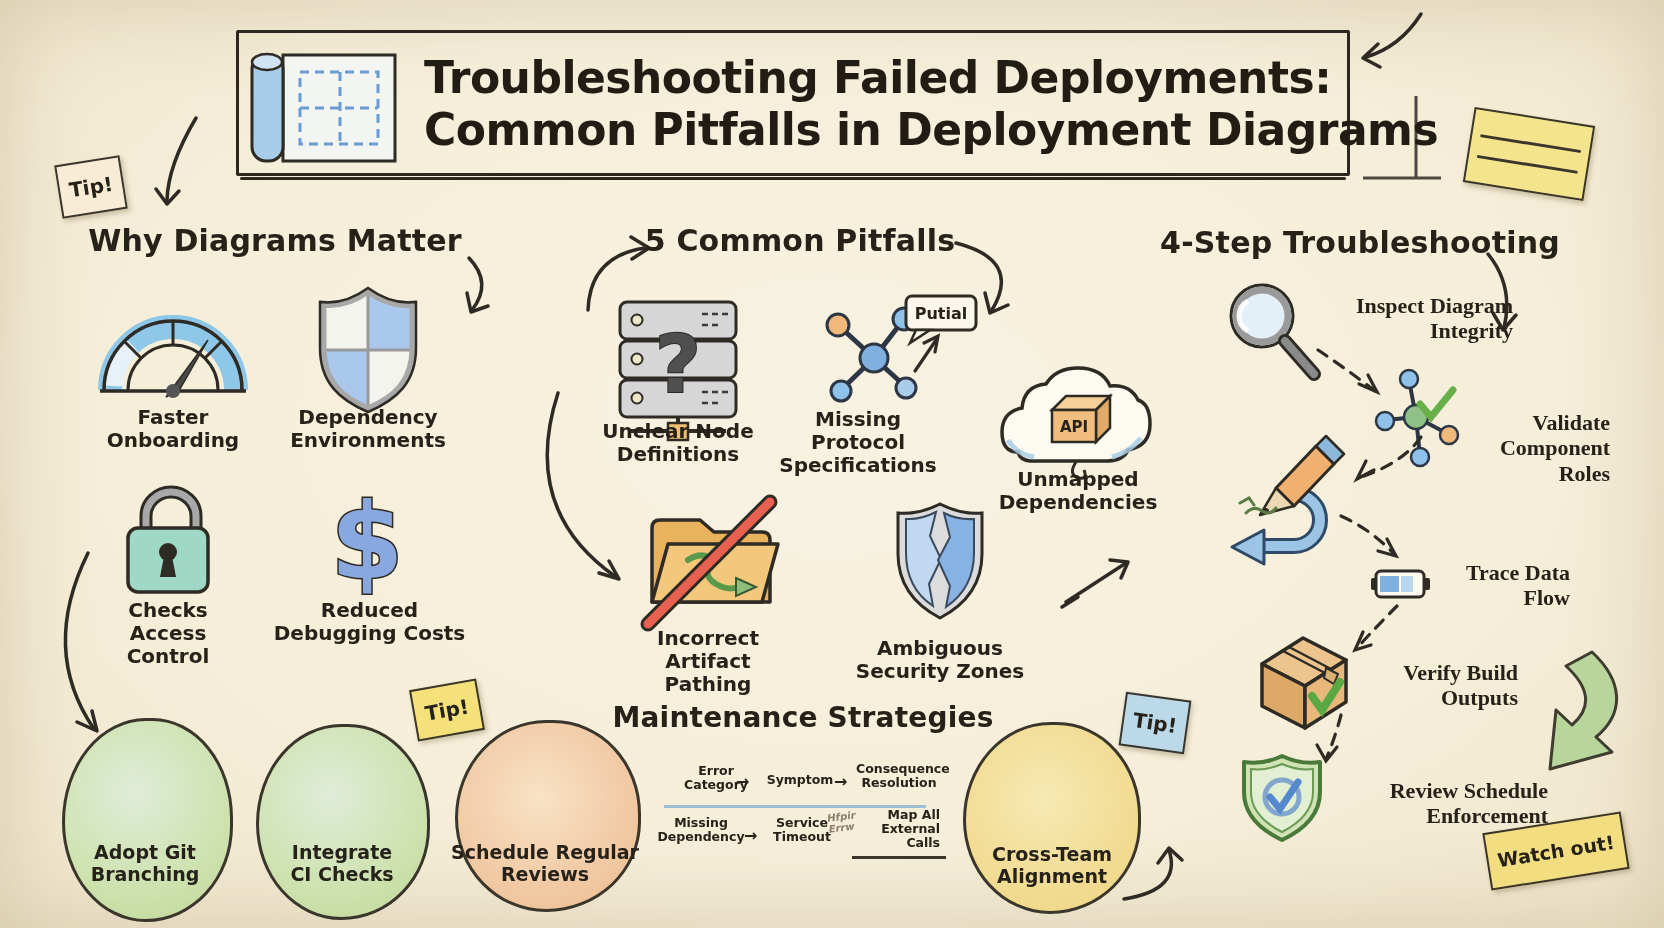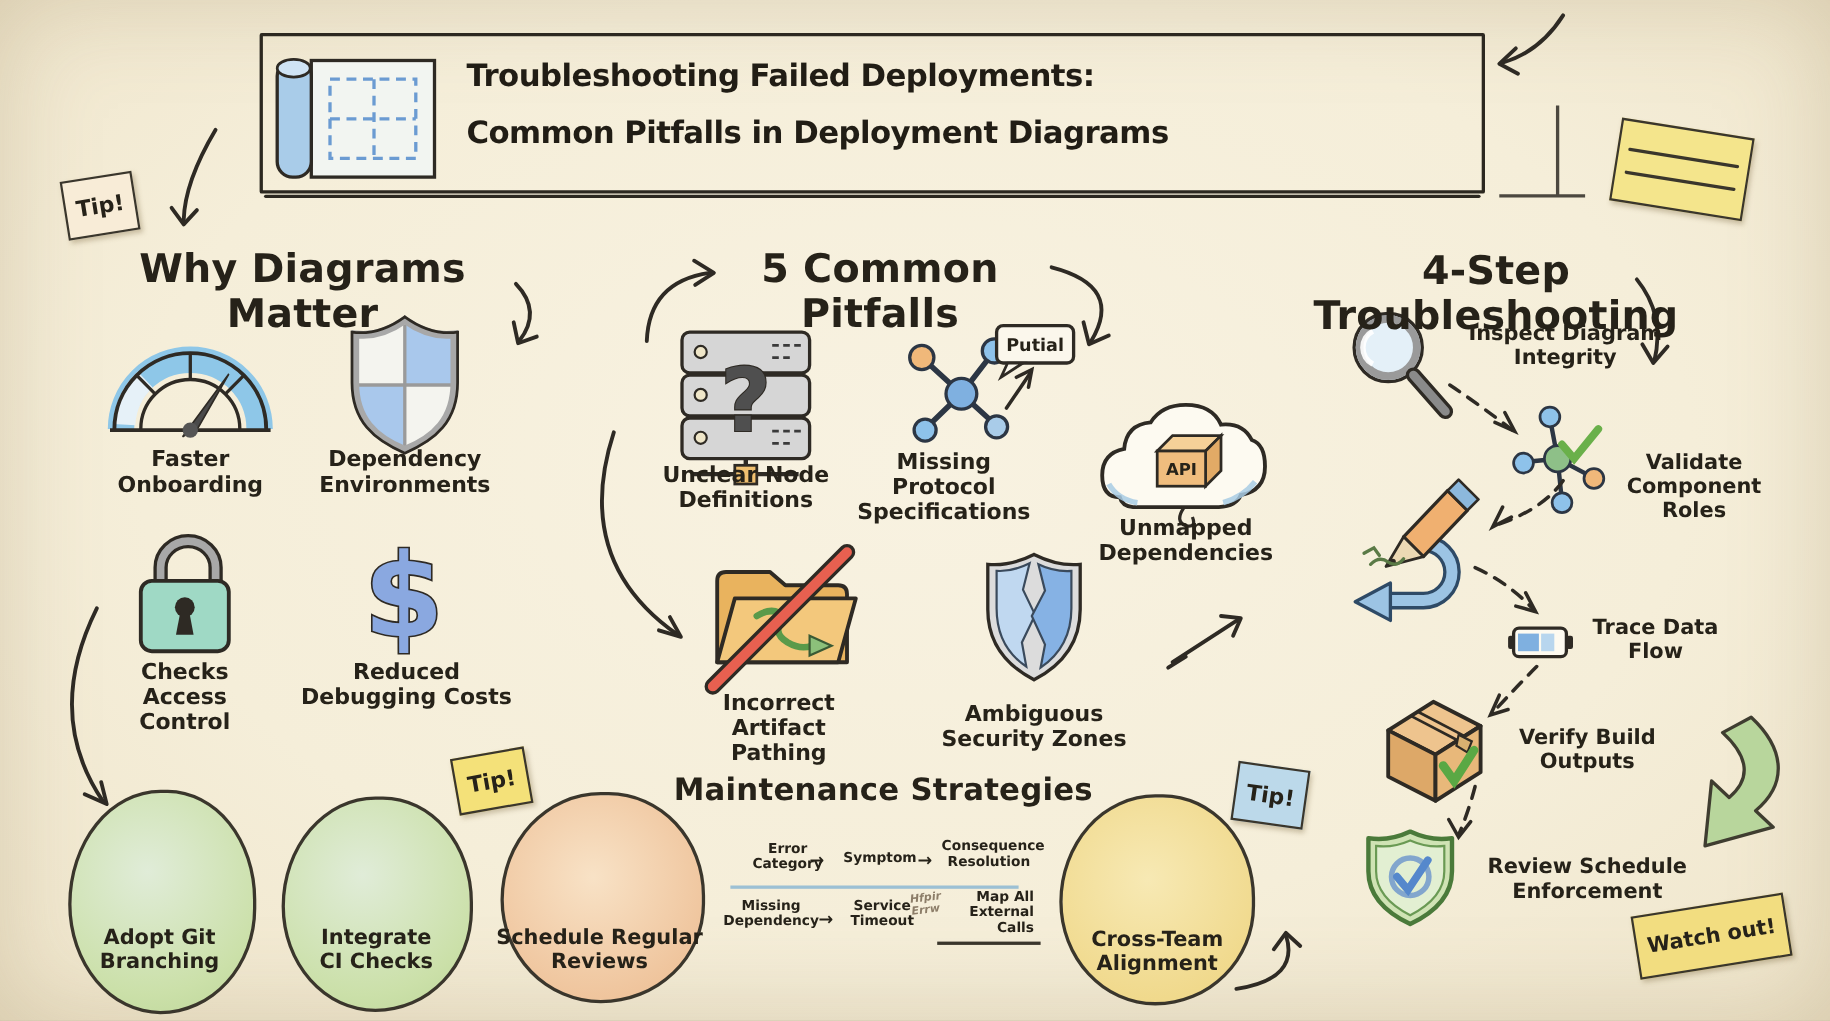"Troubleshooting Failed Deployments:" .title-line { font-size: 28px -> 44px }
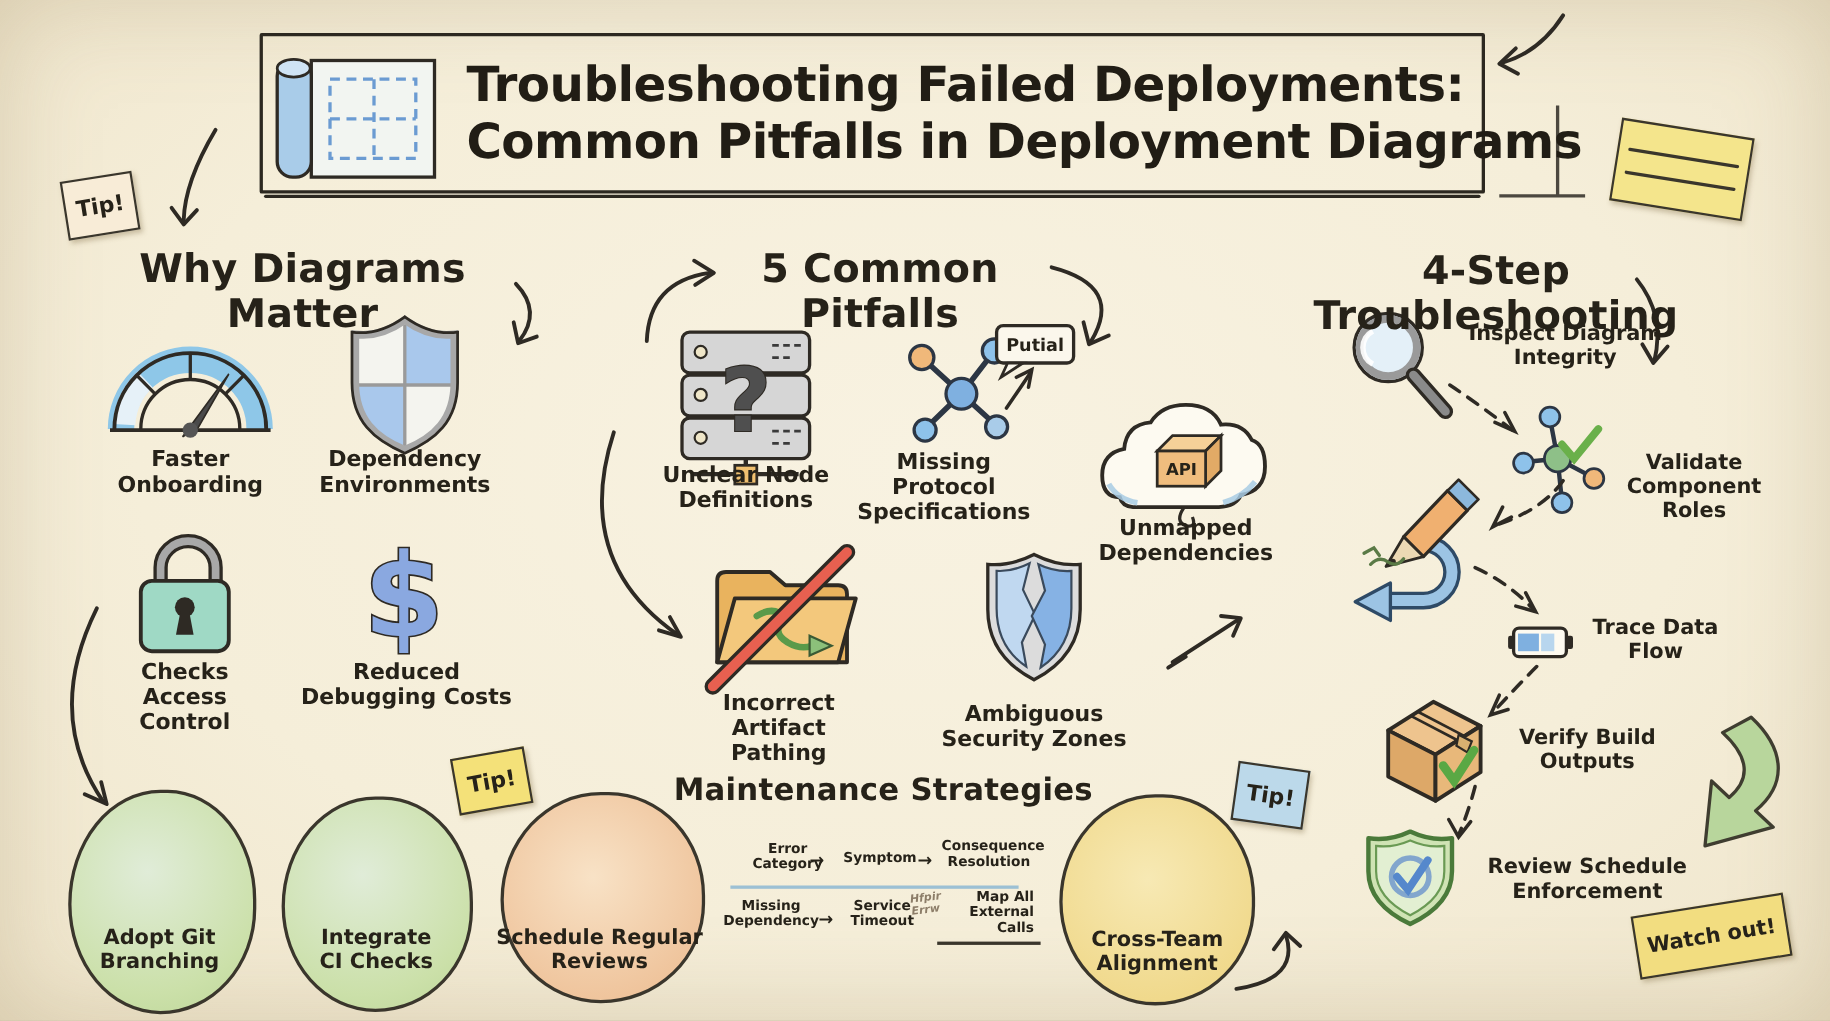"Why Diagrams Matter" .heading { font-size: 36px -> 30px }
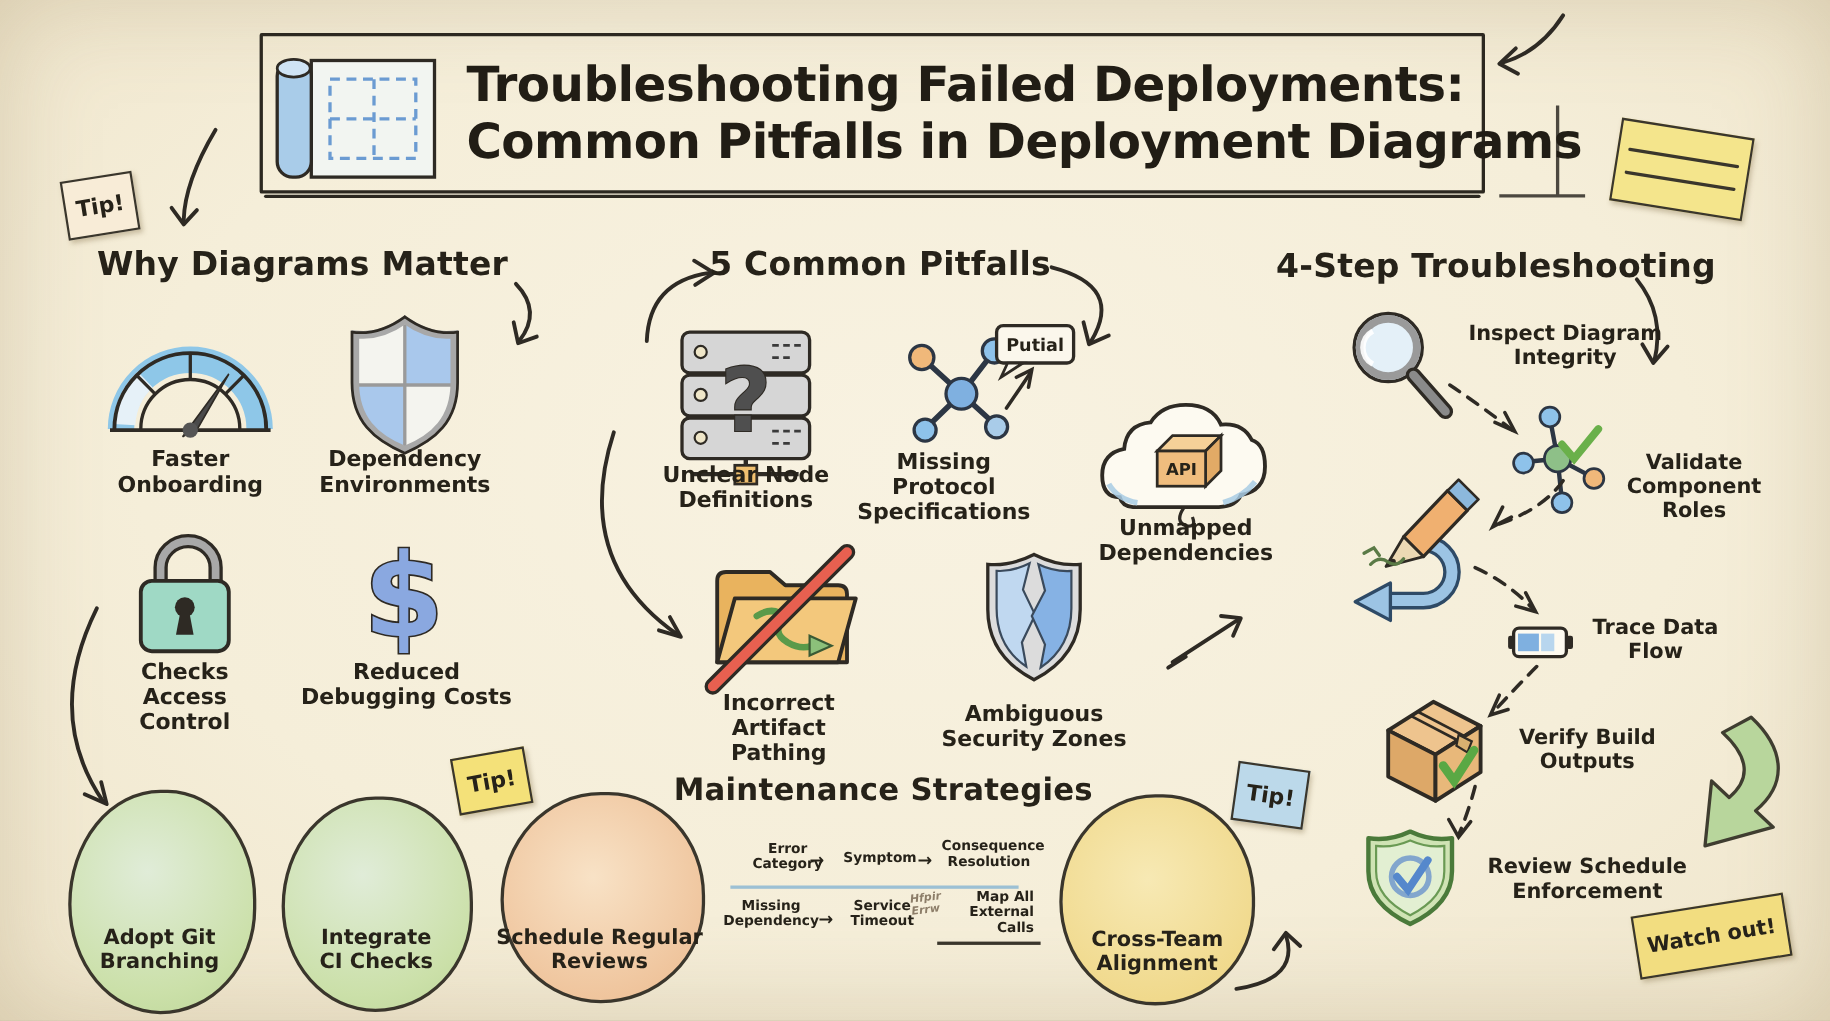"Inspect Diagram" .step-label { font-family: none -> Liberation Serif, serif; font-size: 19px -> 22px; text-align: center -> right }
